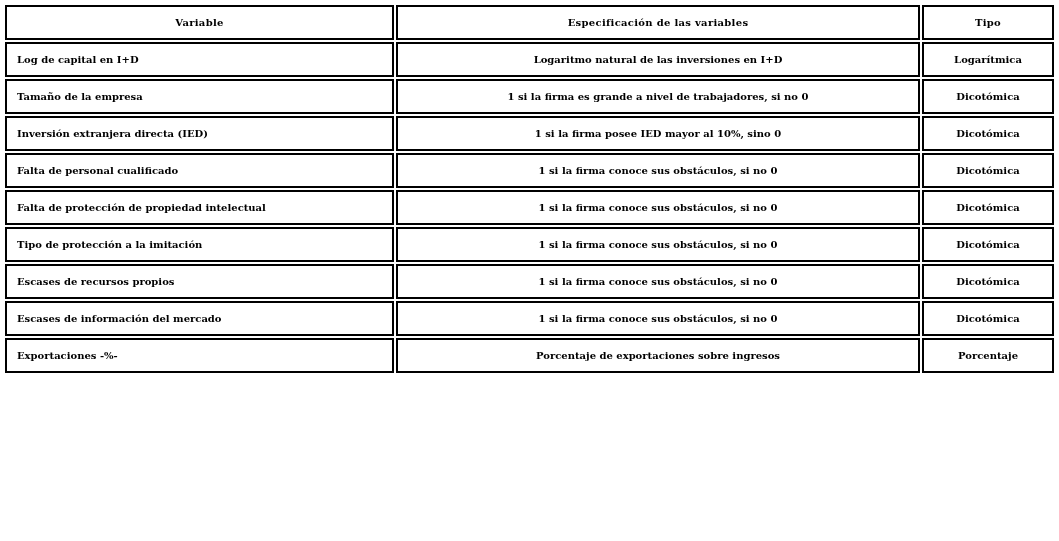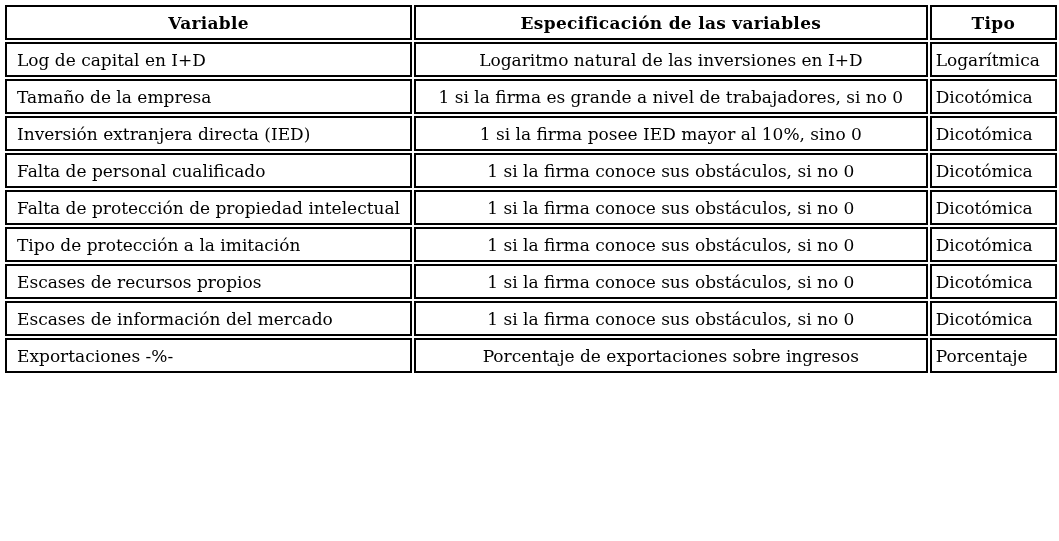"Variable" .tbl { font-size: 17px -> 10px }
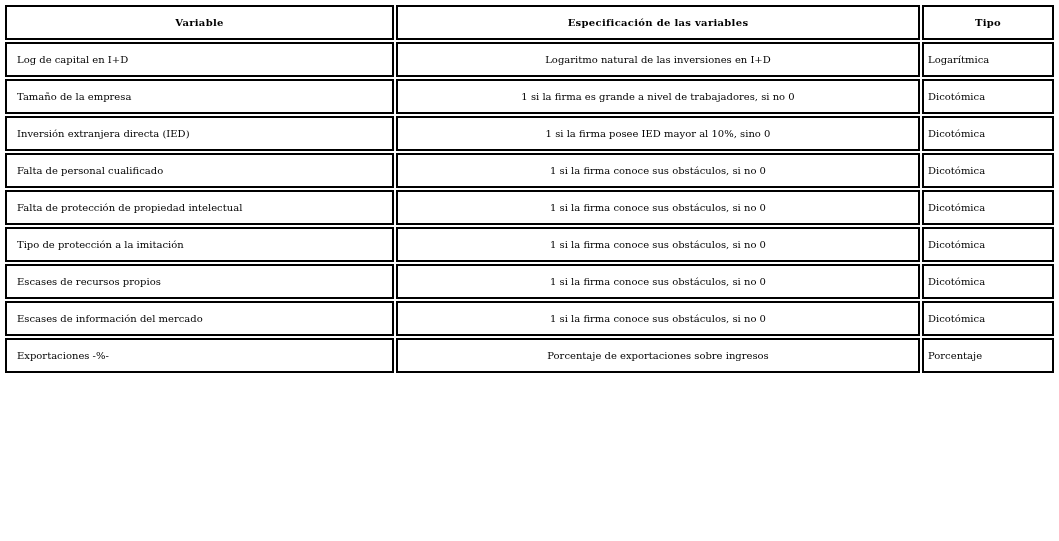"Log de capital en I+D" .tbl td { font-weight: normal -> bold }
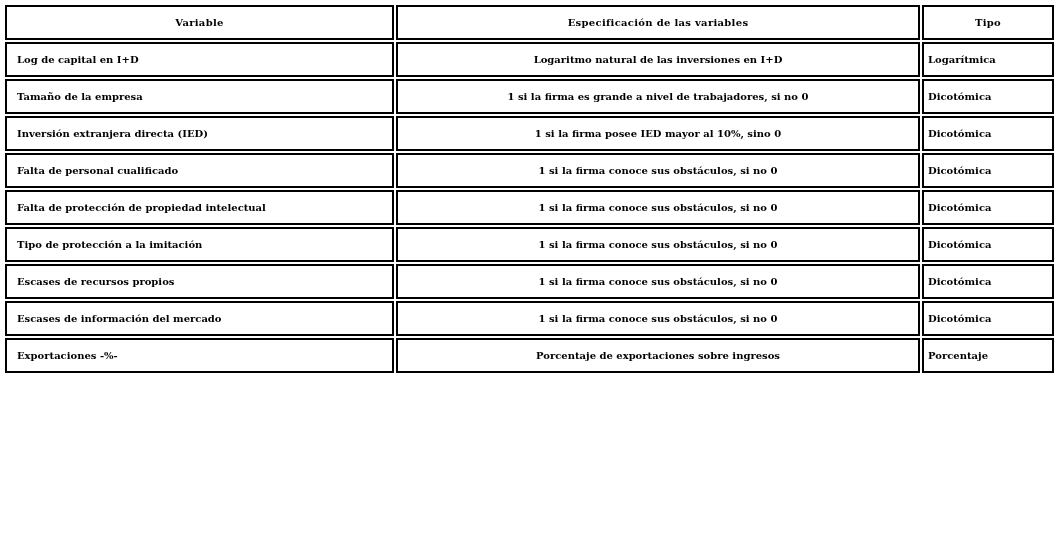"Logarítmica" .tbl td.c3 { text-align: left -> center }
